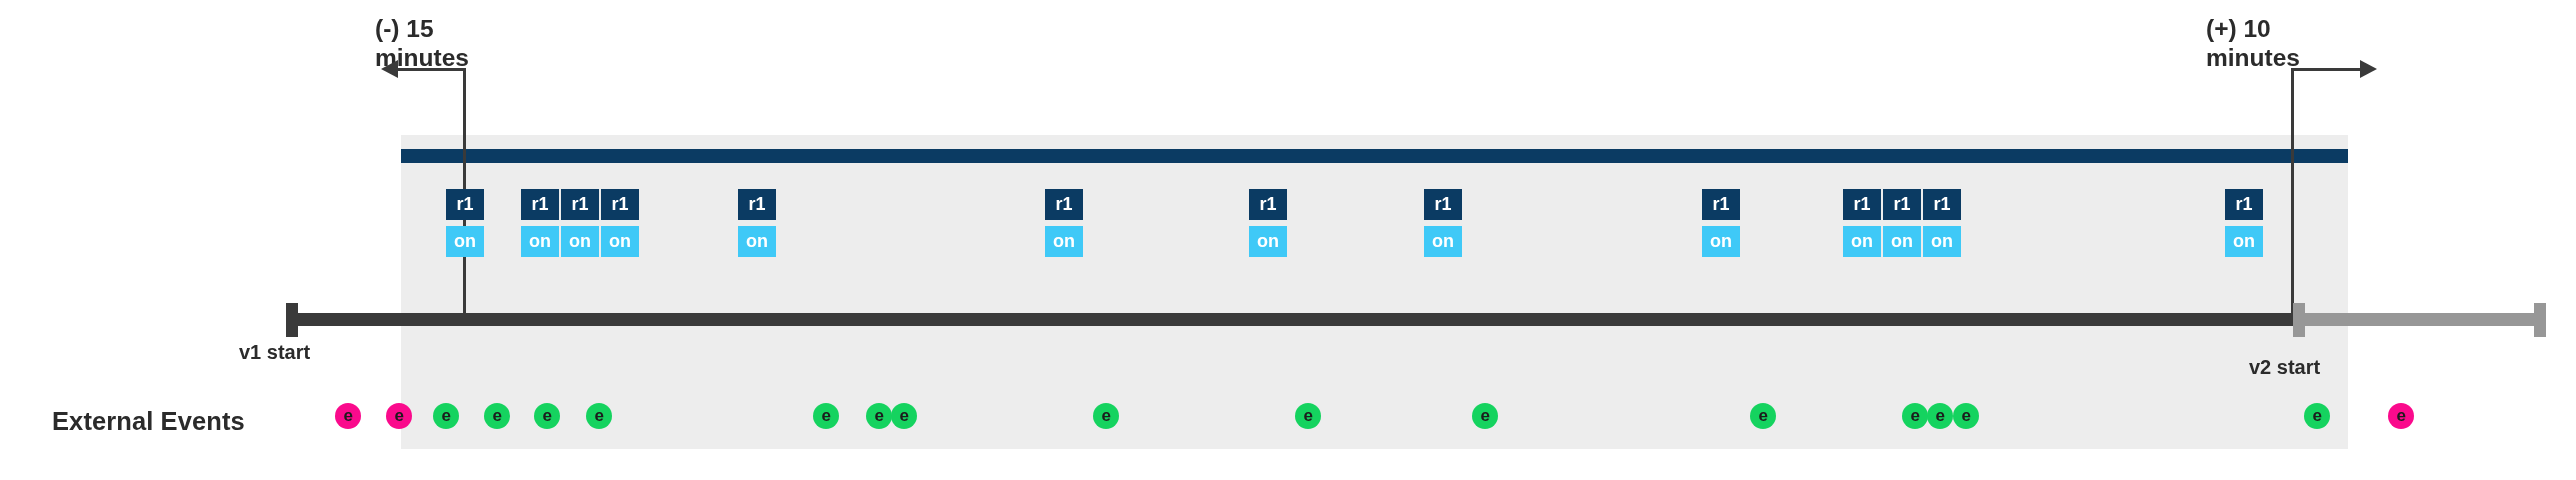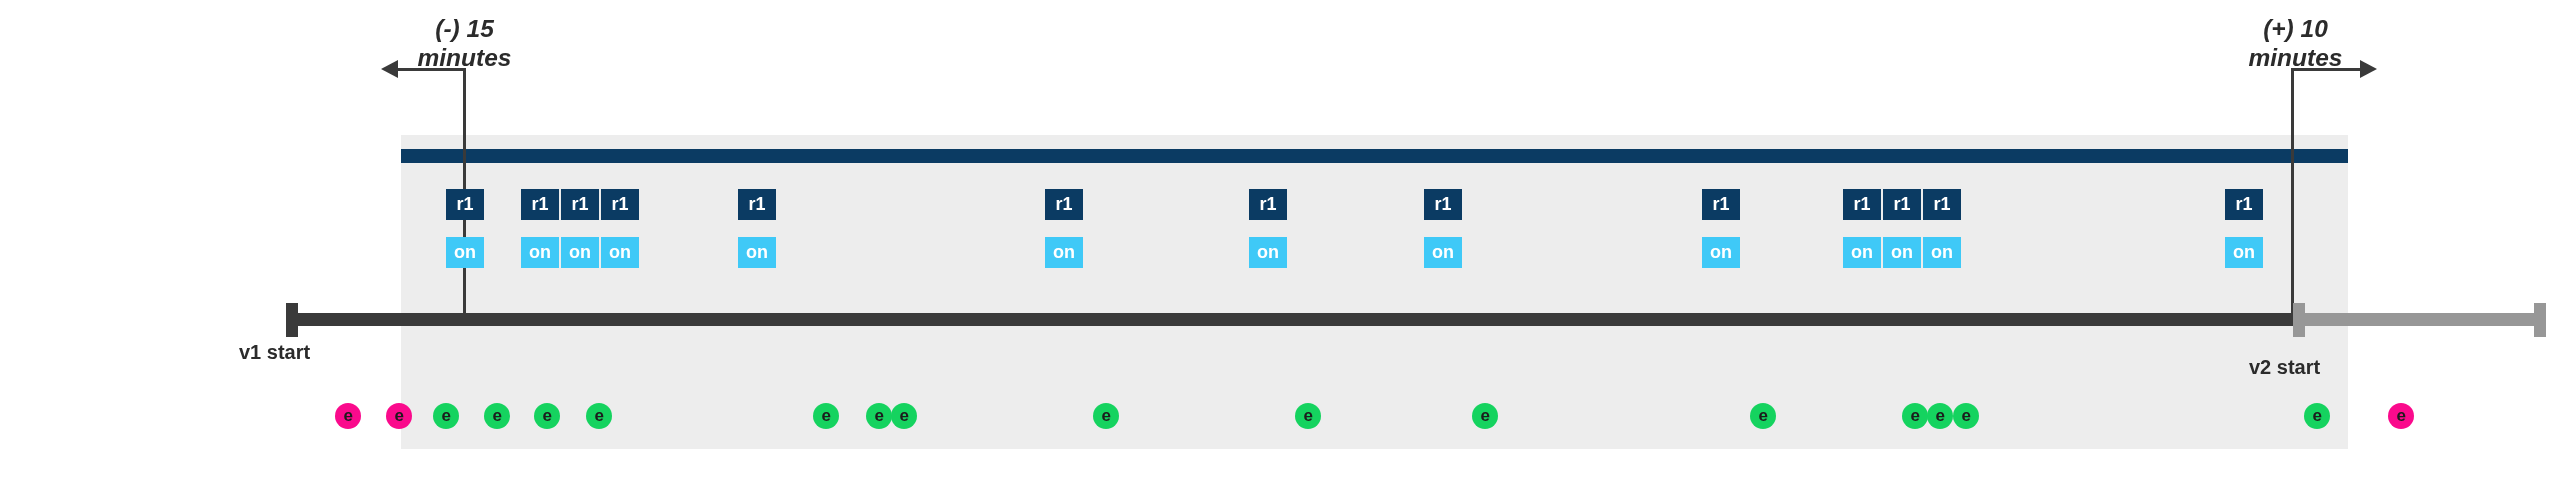"(-) 15" .callout { font-style: italic -> none; text-align: center -> none }
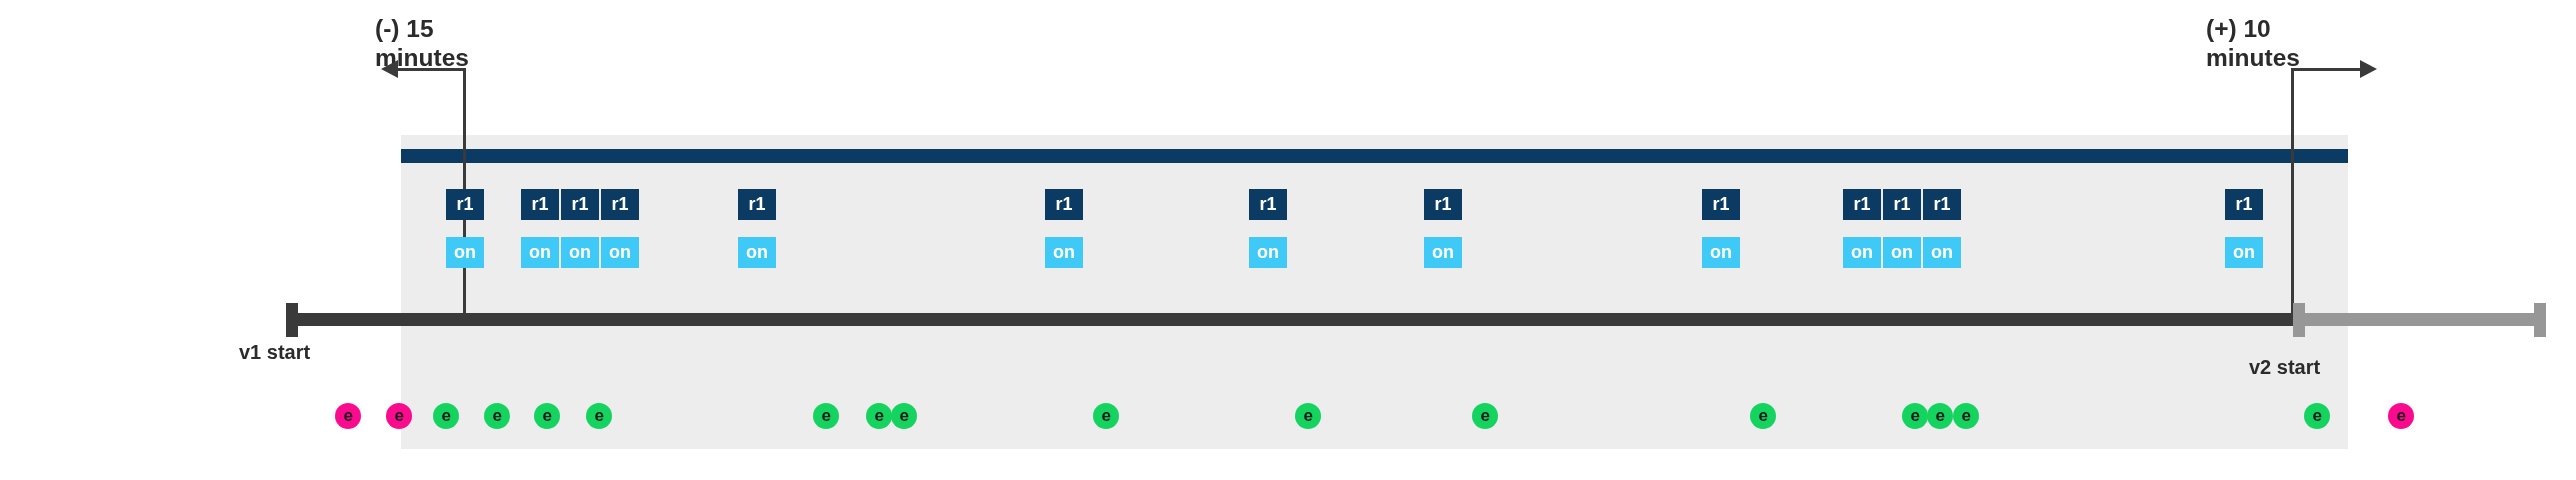"on" .badge.on { margin-top: 17px -> 6px }
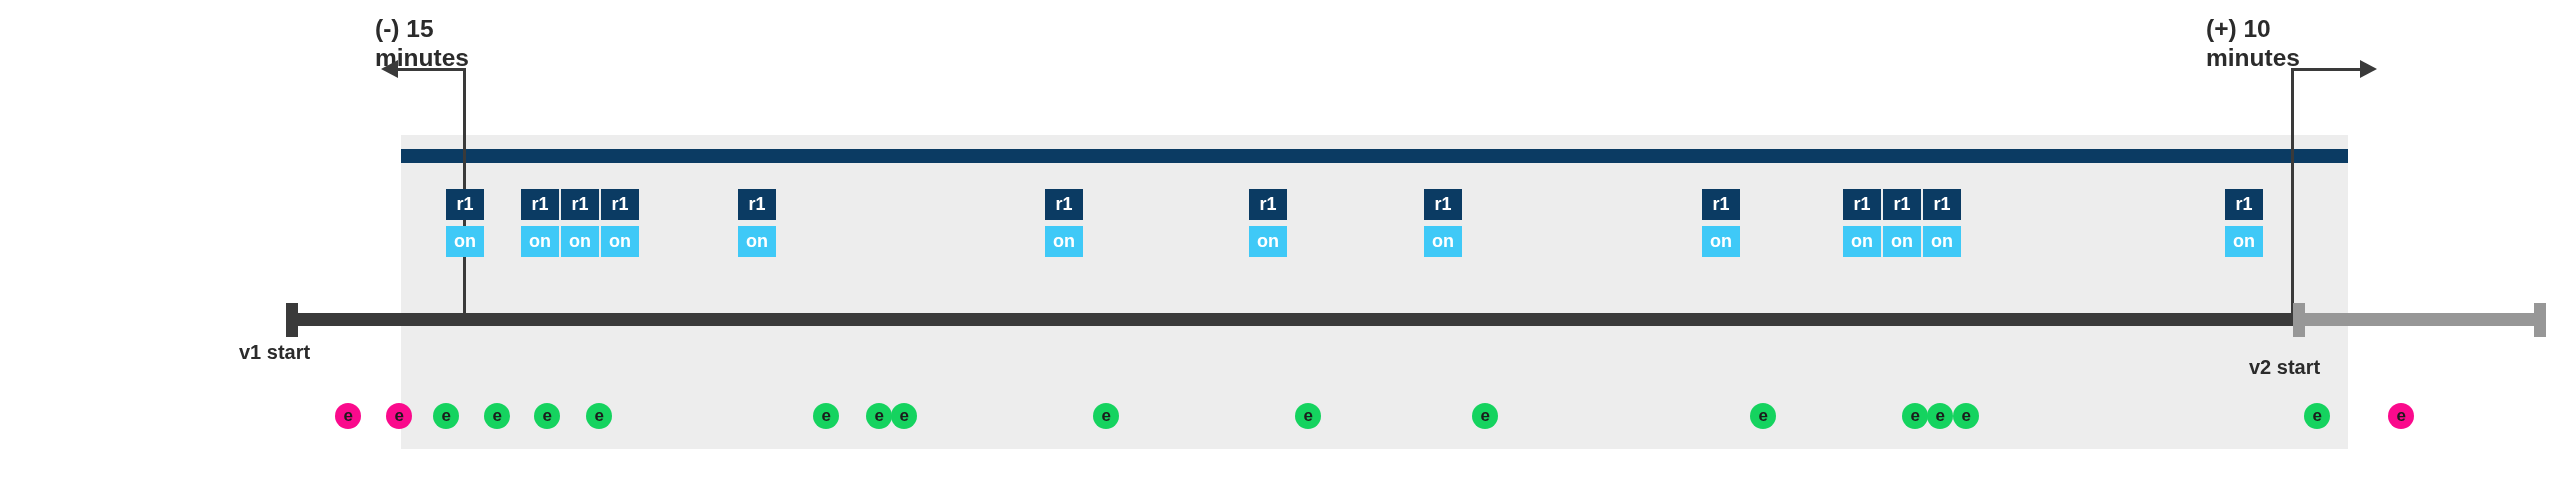"External Events" div.row-label { html: none -> <div>External Events</div> }
